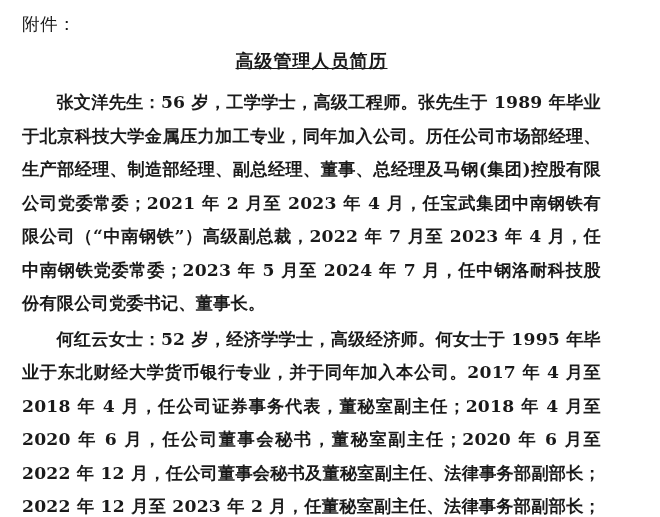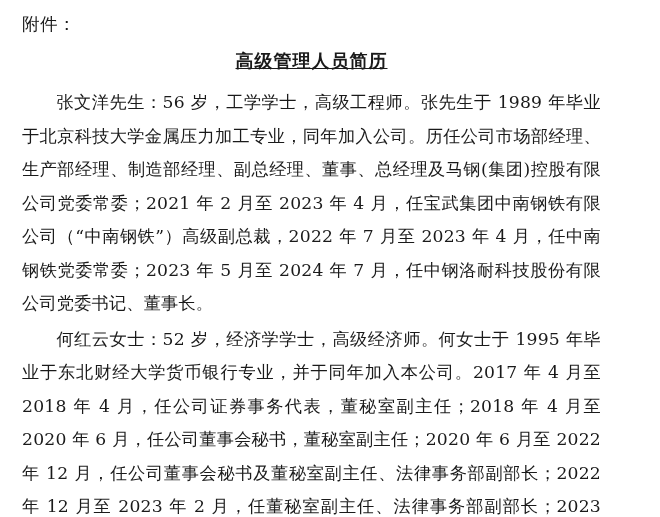"张文洋先生：56 岁，工学学士，高级工程师。张先生于 1989" .para { font-weight: none -> bold }
